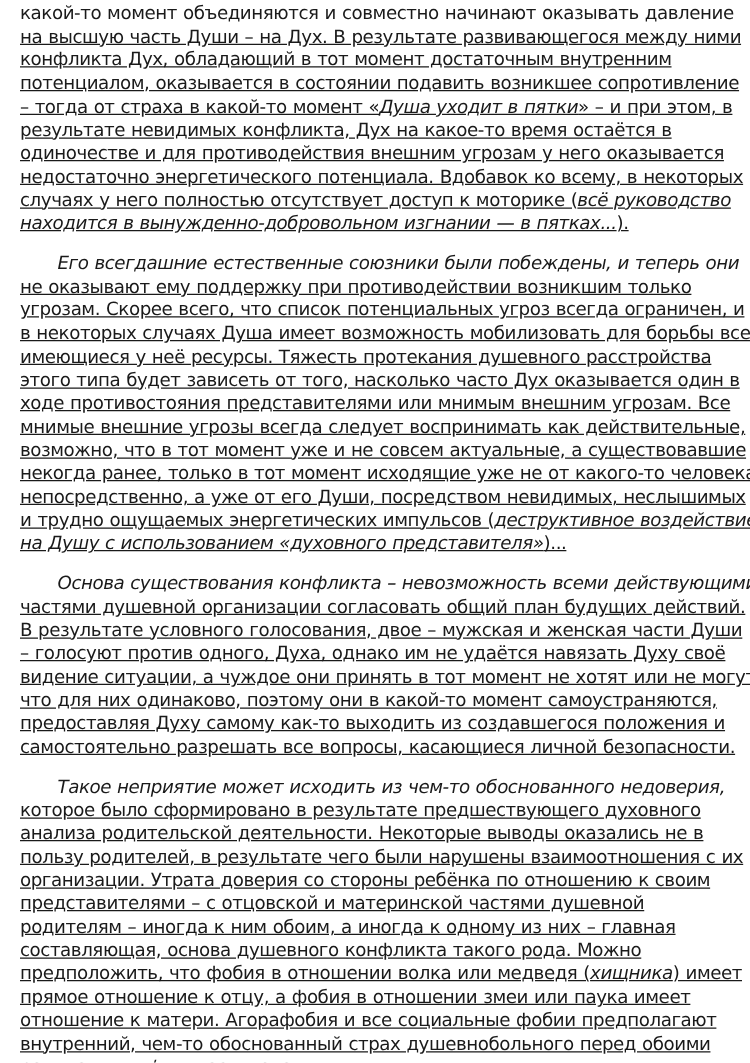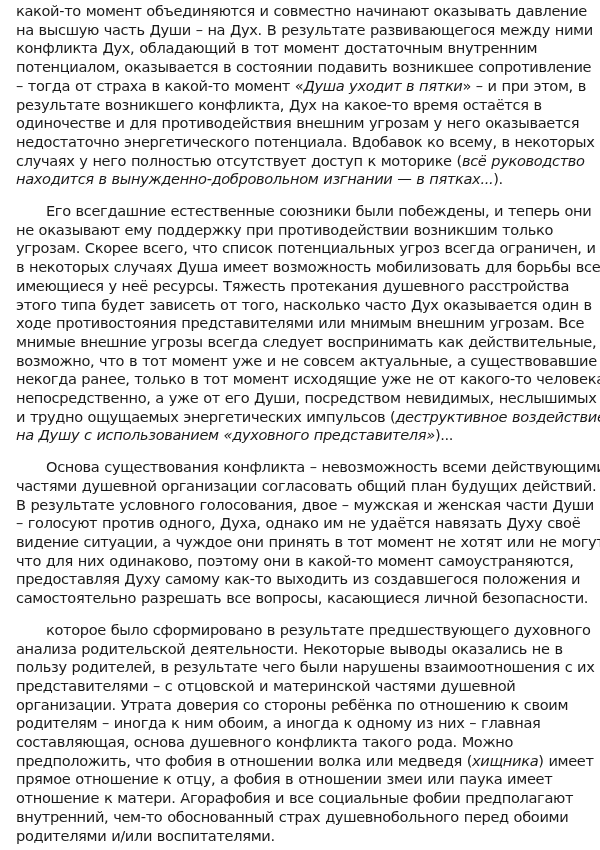"на высшую часть Души –" .line + .line { text-decoration: none -> underline }
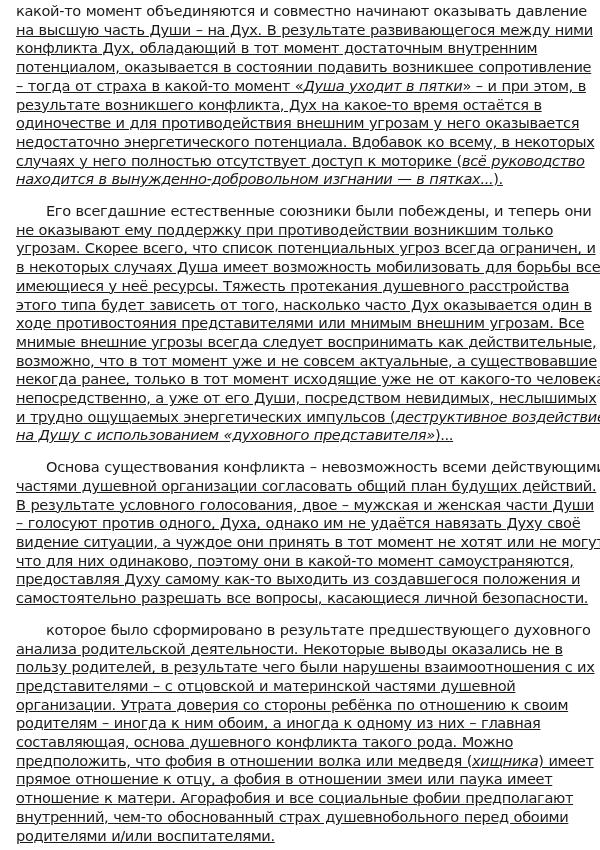"результате возникшего конфликта, Дух на" span { text: возникшего -> невидимых }
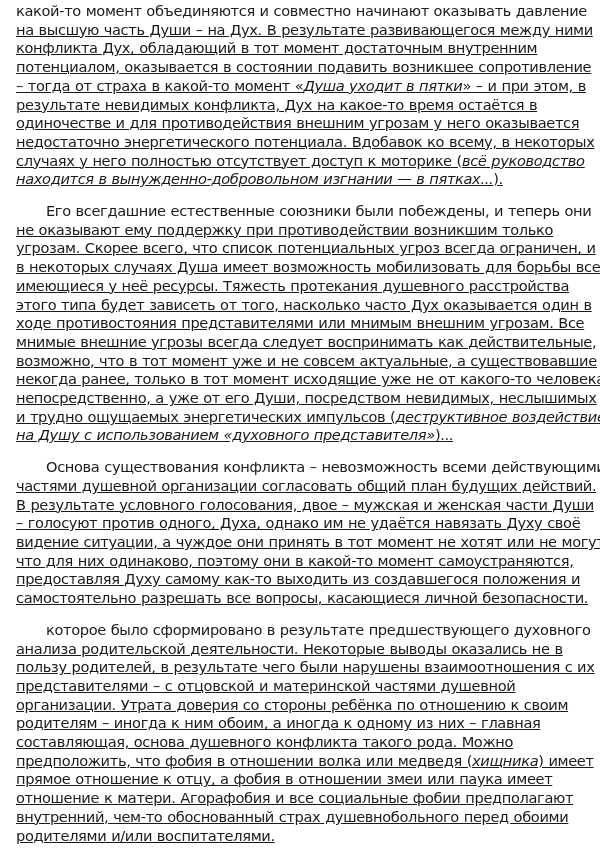"Его всегдашние естественные союзники" .para.indented .line:first-child { font-style: none -> italic }
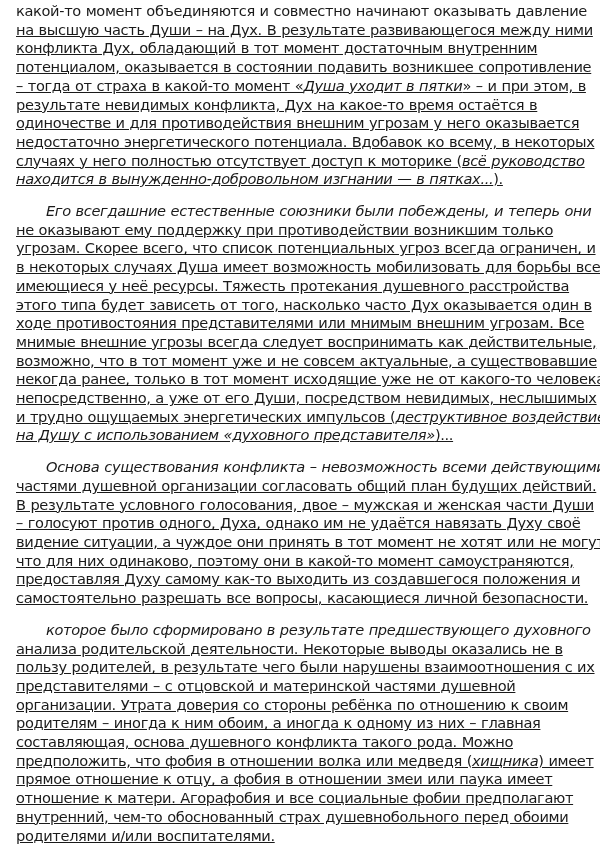"Такое неприятие может исходить из" span.line { html: none -> <span><span>Такое неприятие может исходить из чем-то обоснованного недоверия,</span></span> }
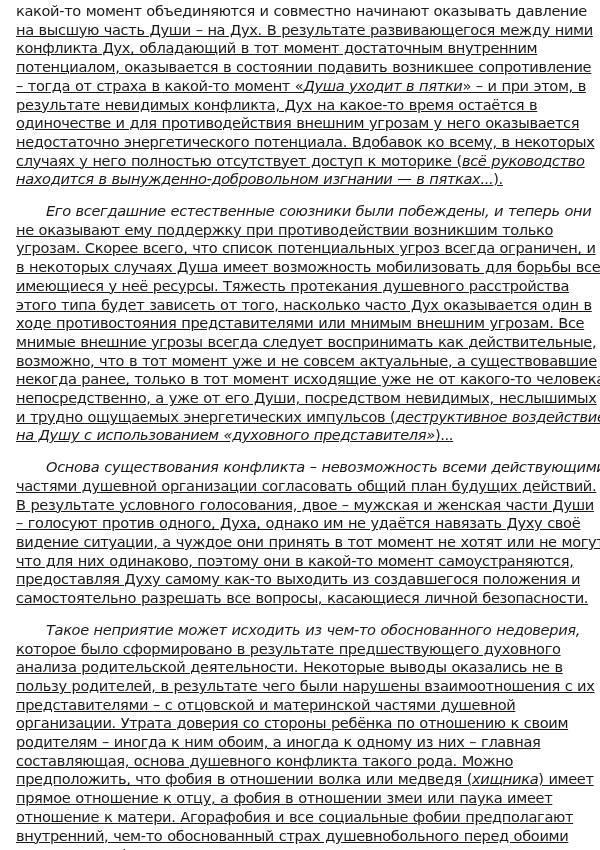"представителями – с отцовской и" span.line { order: before "организации. Утрата доверия со стороны" -> after "организации. Утрата доверия со стороны" }
